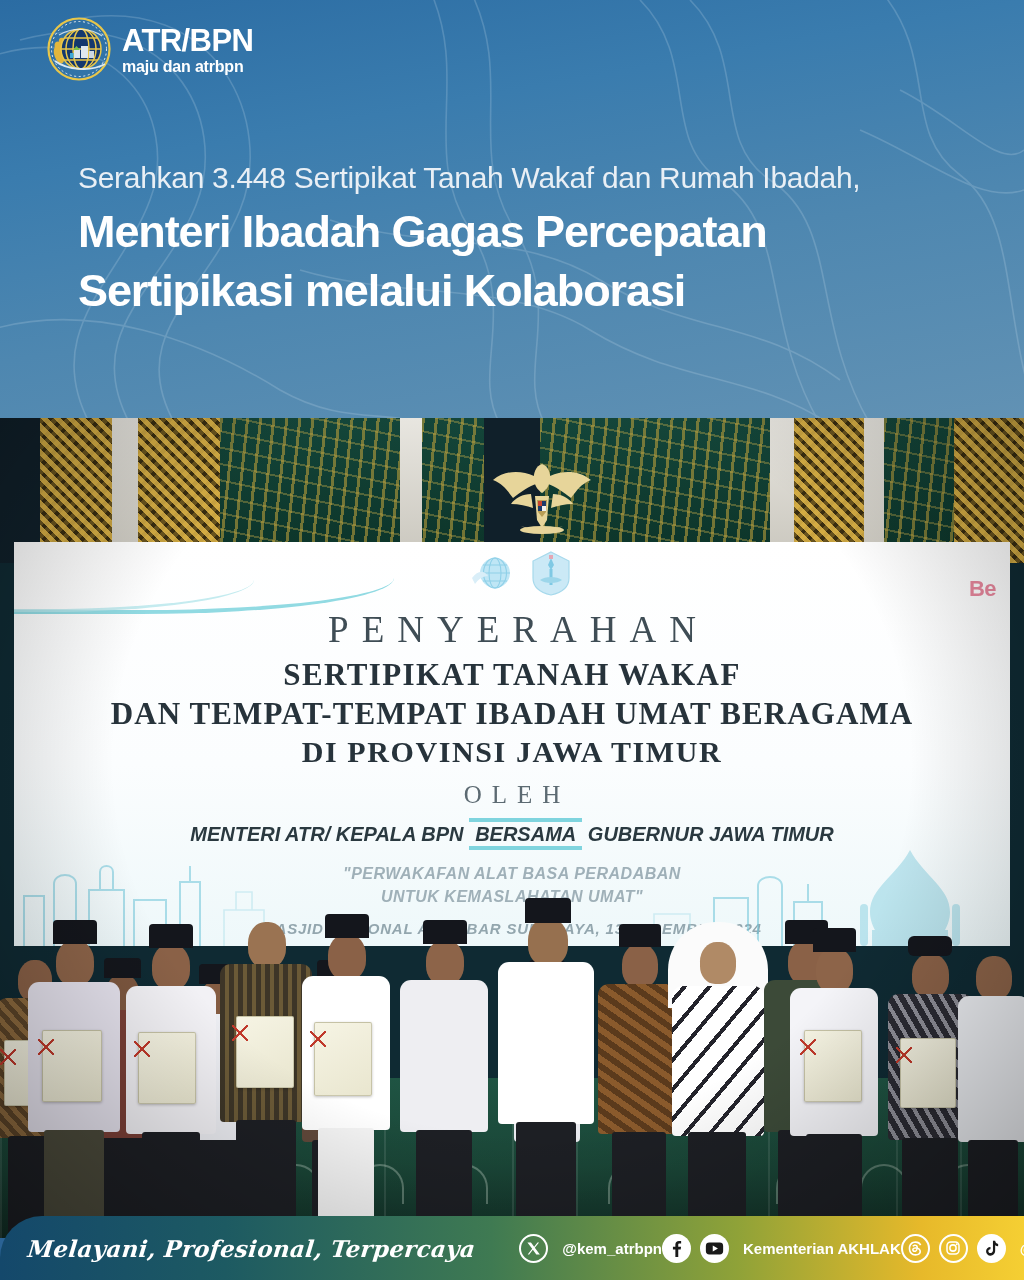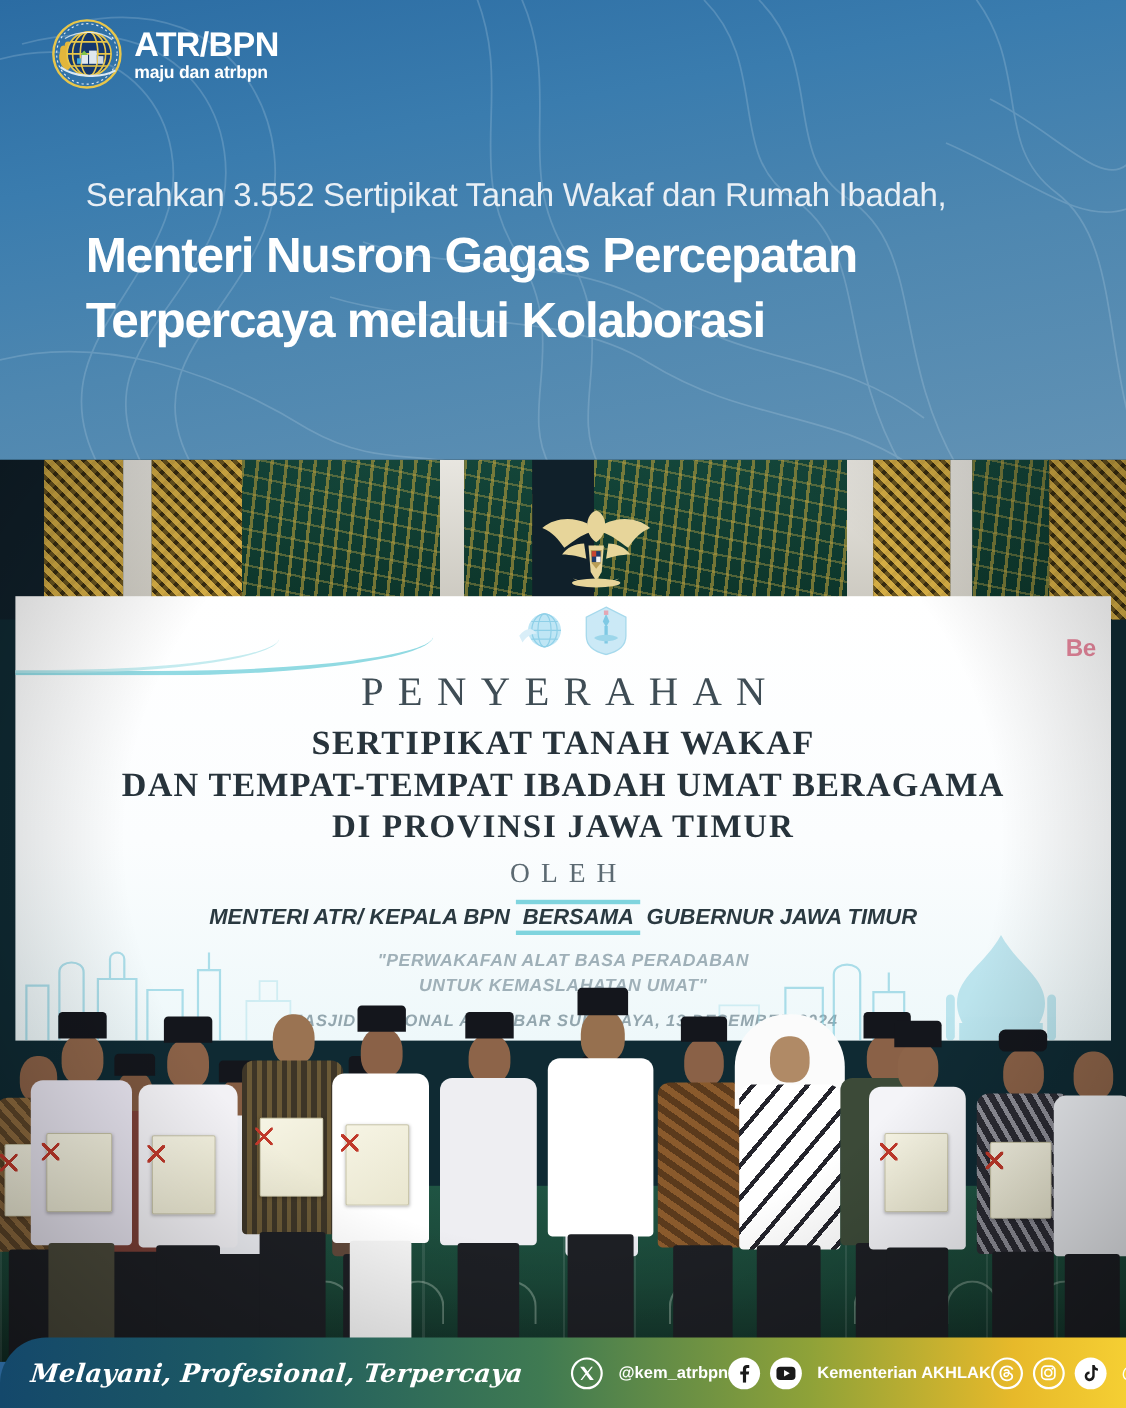"Serahkan 3.552 Sertipikat Tanah Wakaf" div.kicker { text: 3.552 -> 3.448 }
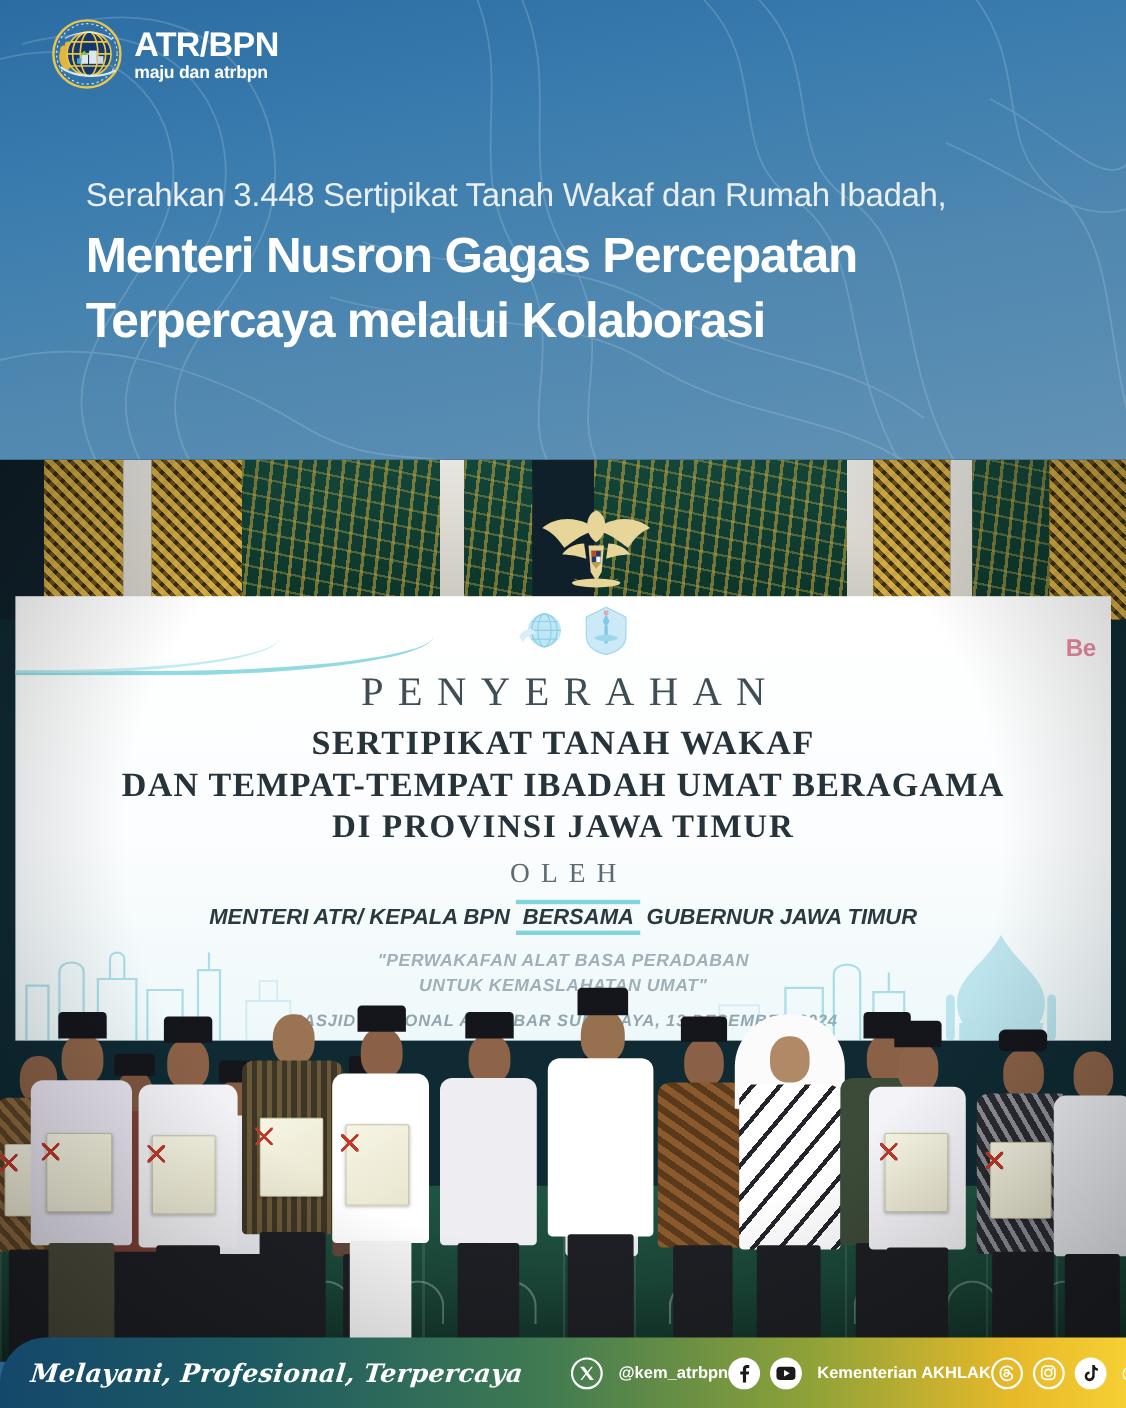"Menteri Nusron Gagas Percepatan" div.title { text: Nusron -> Ibadah }
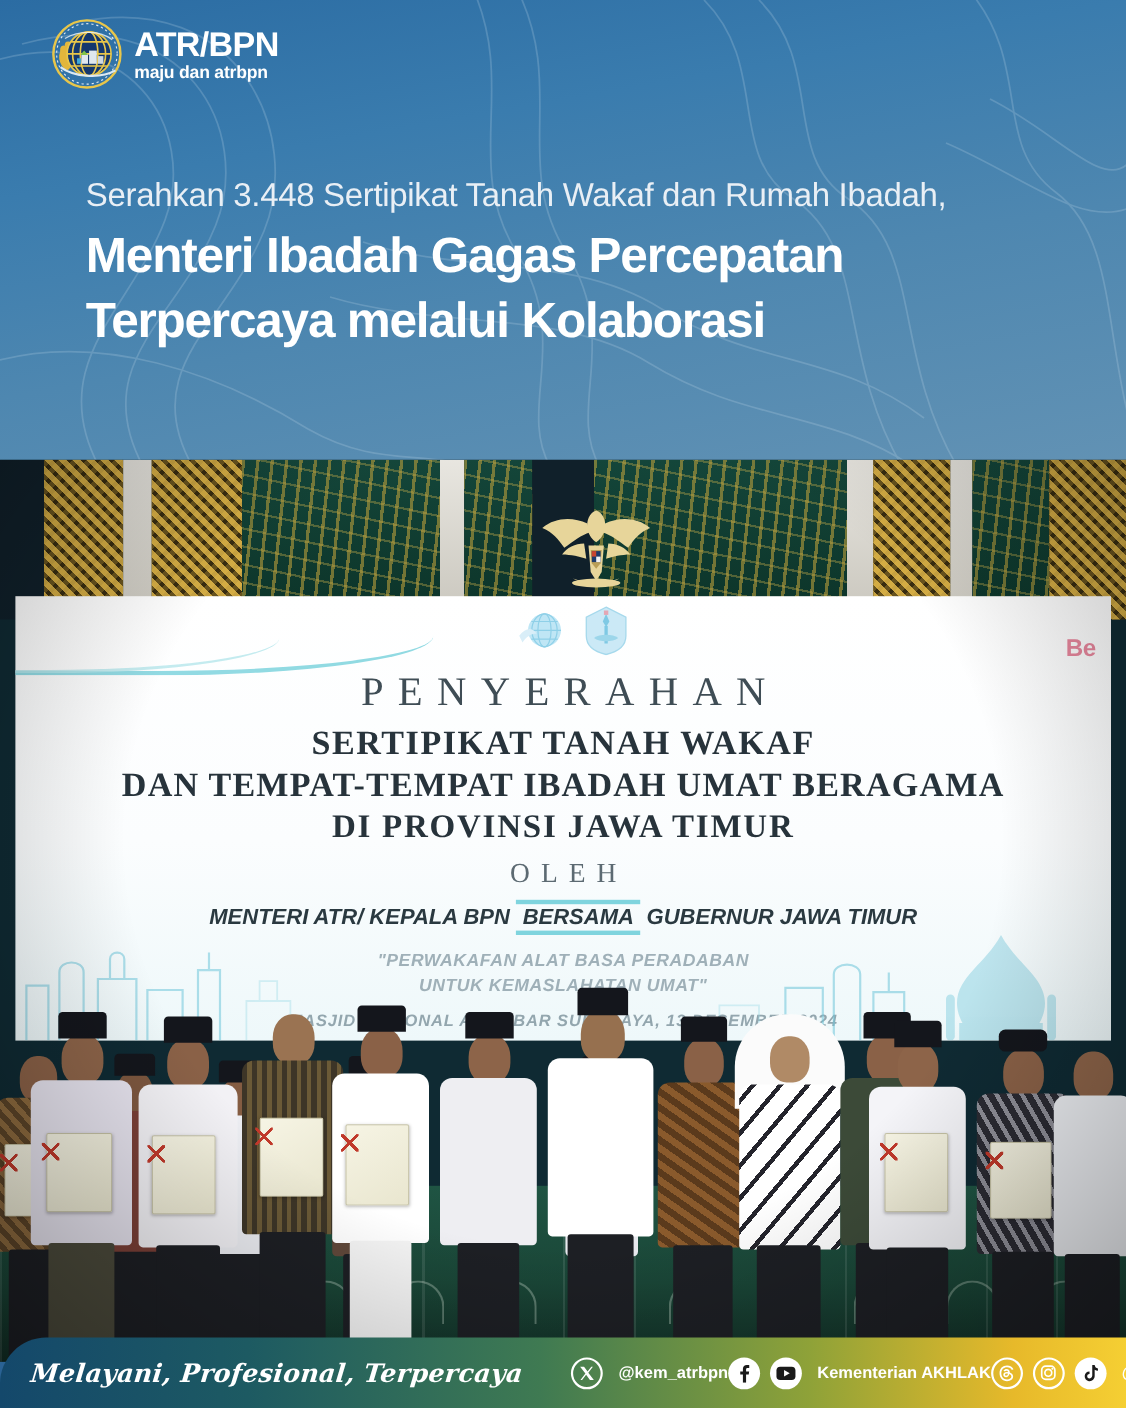"Terpercaya melalui Kolaborasi" div.title { text: Terpercaya -> Sertipikasi }
